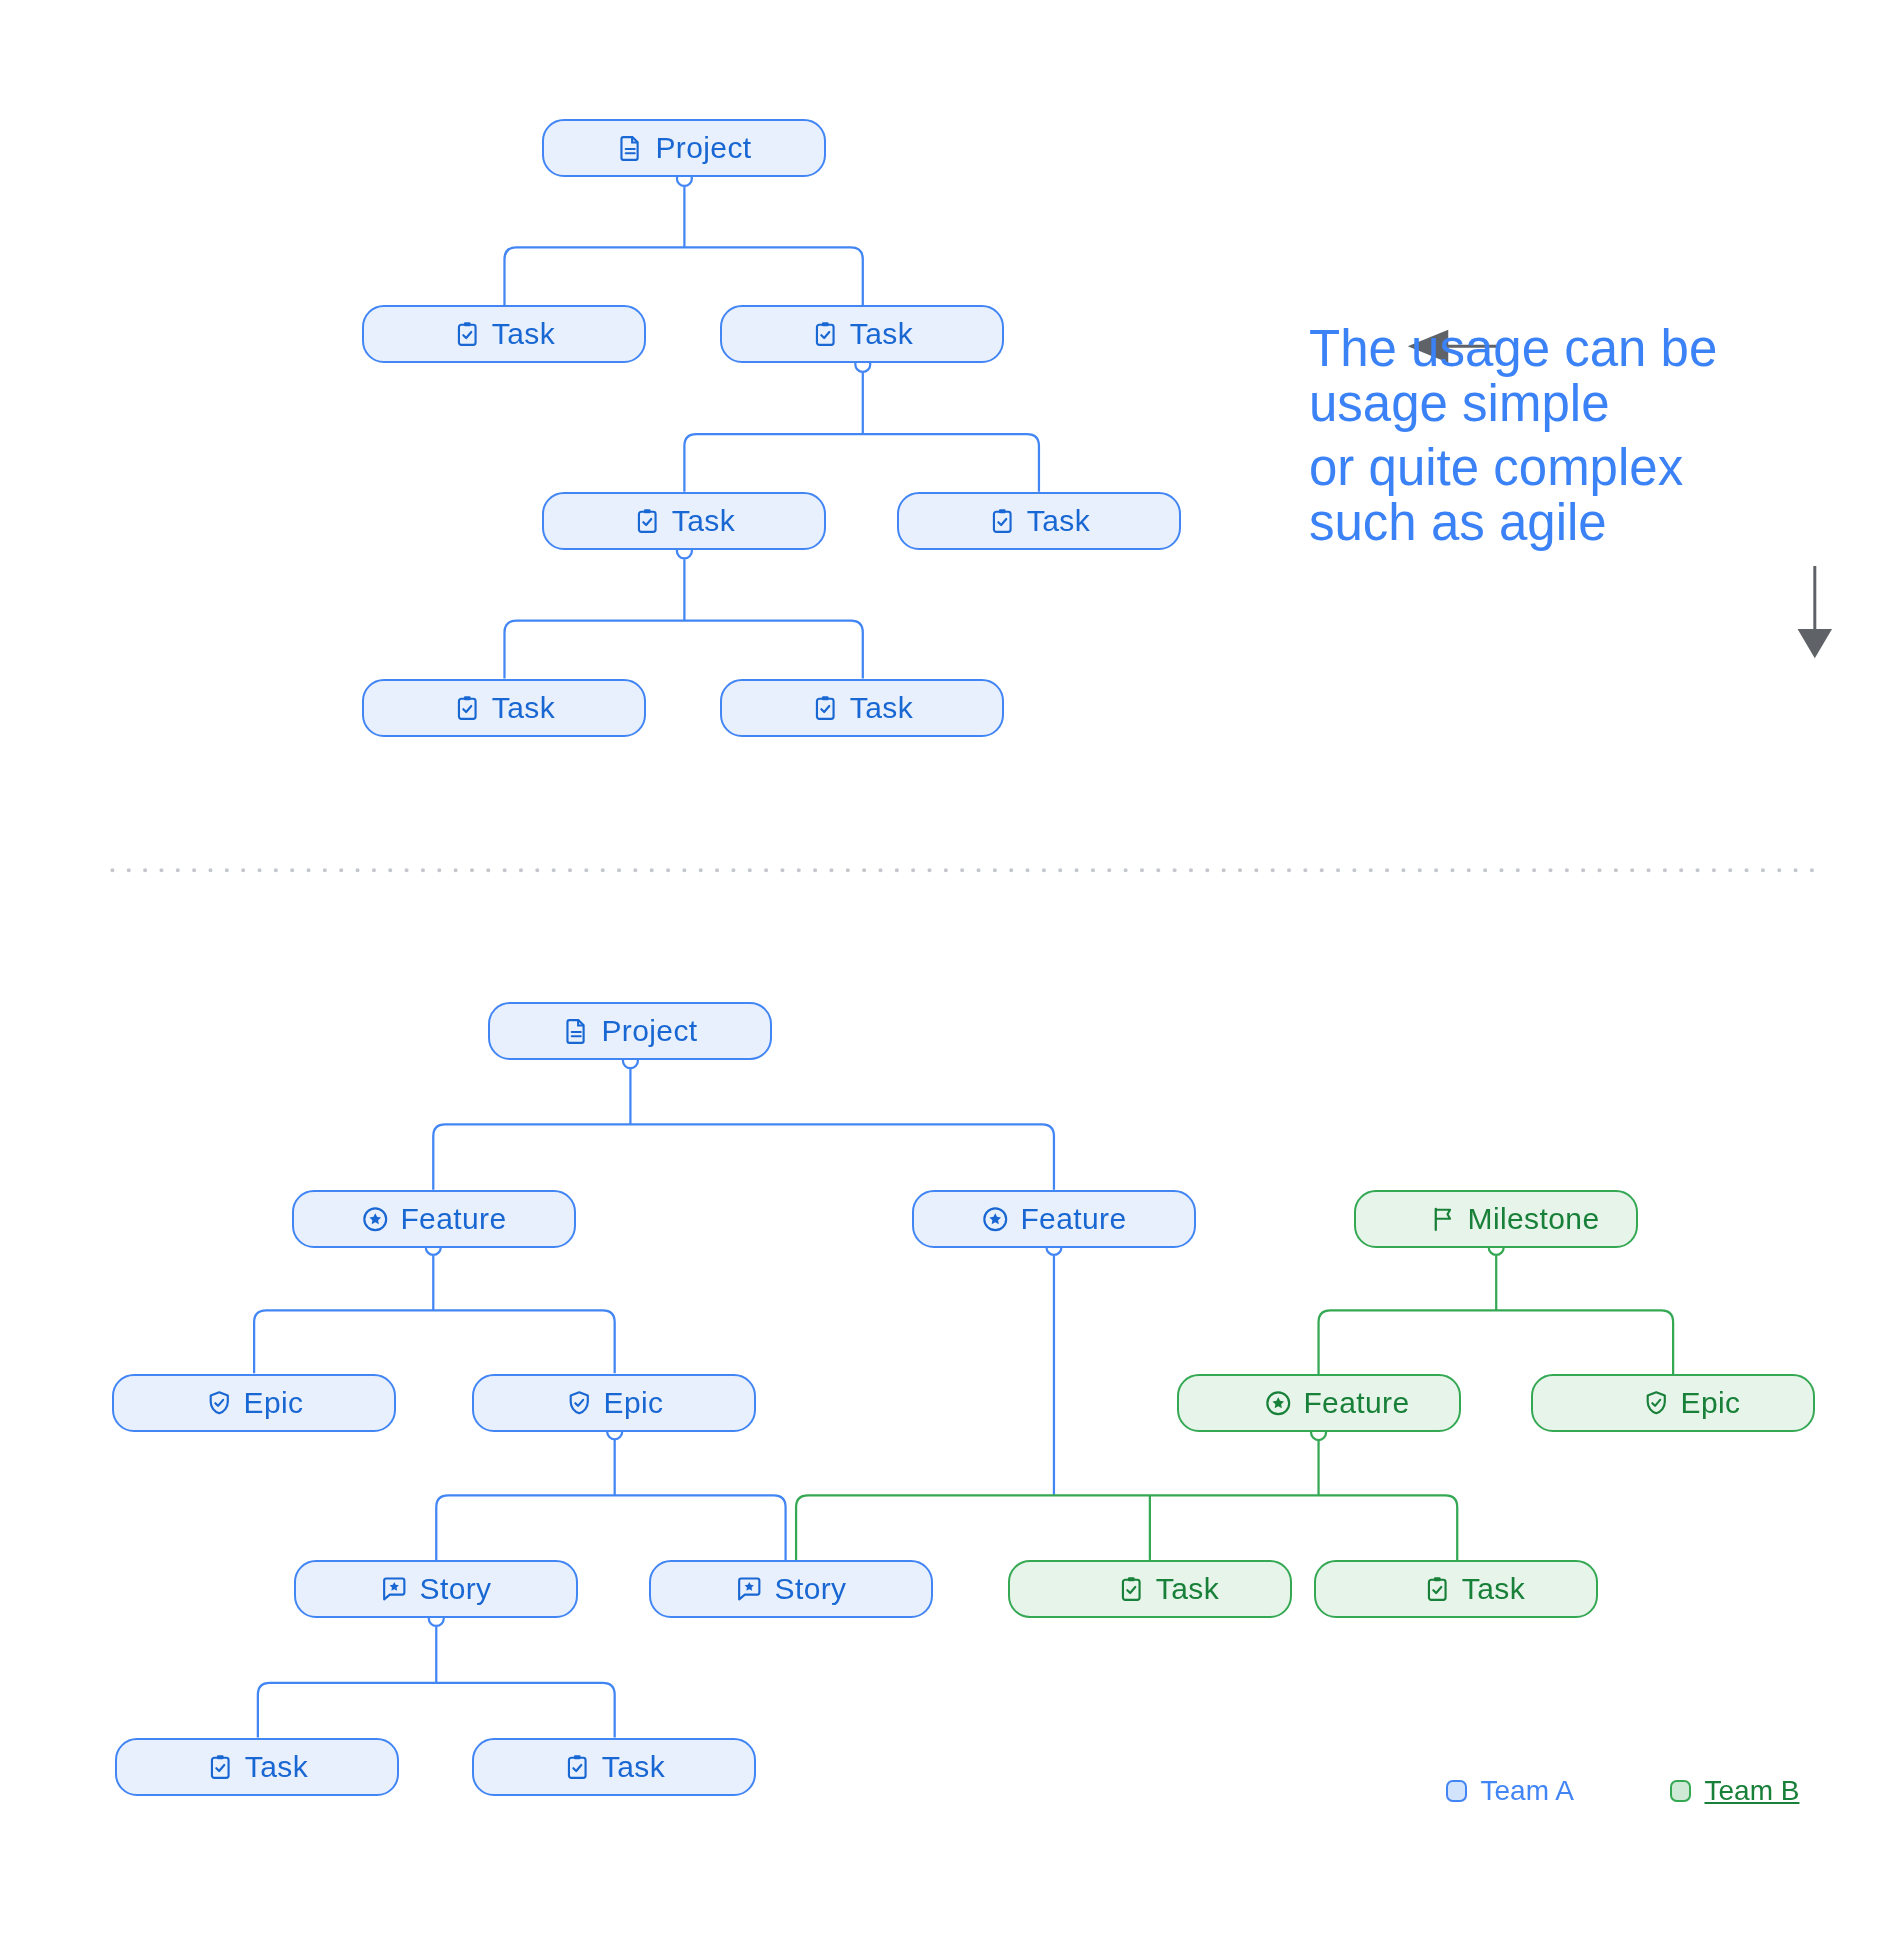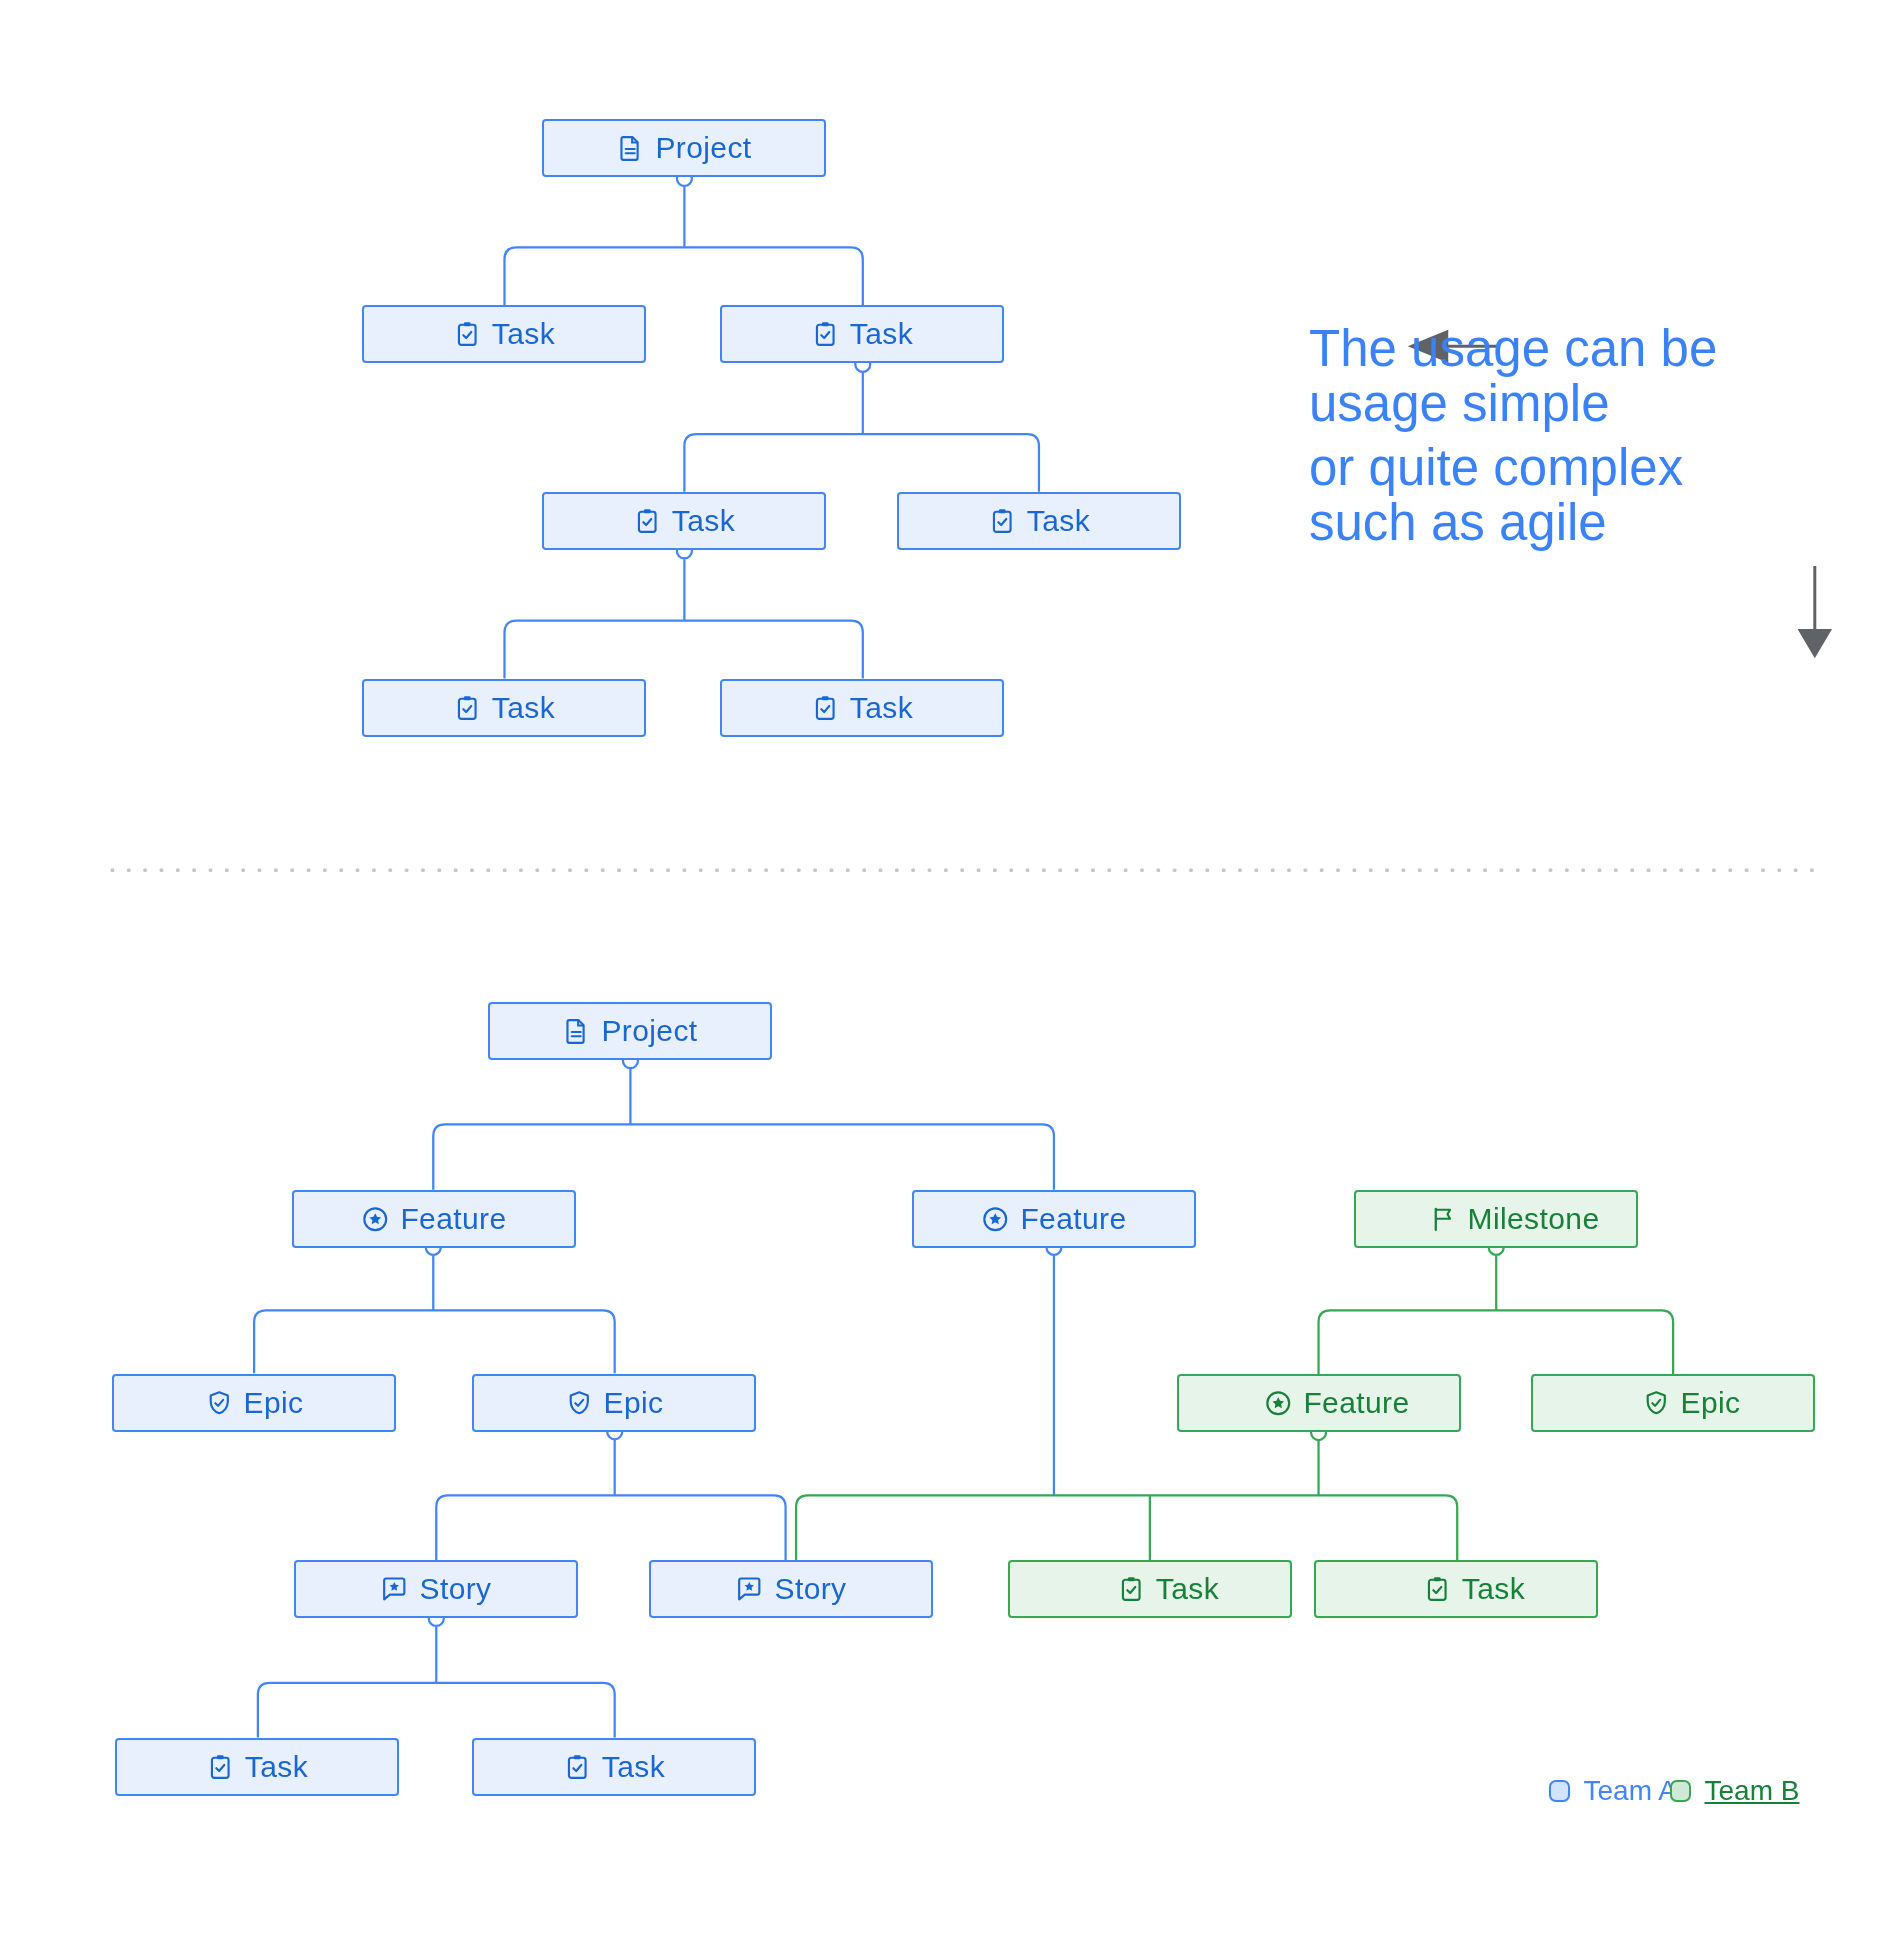"Project" .node { border-radius: 4px -> 22px }
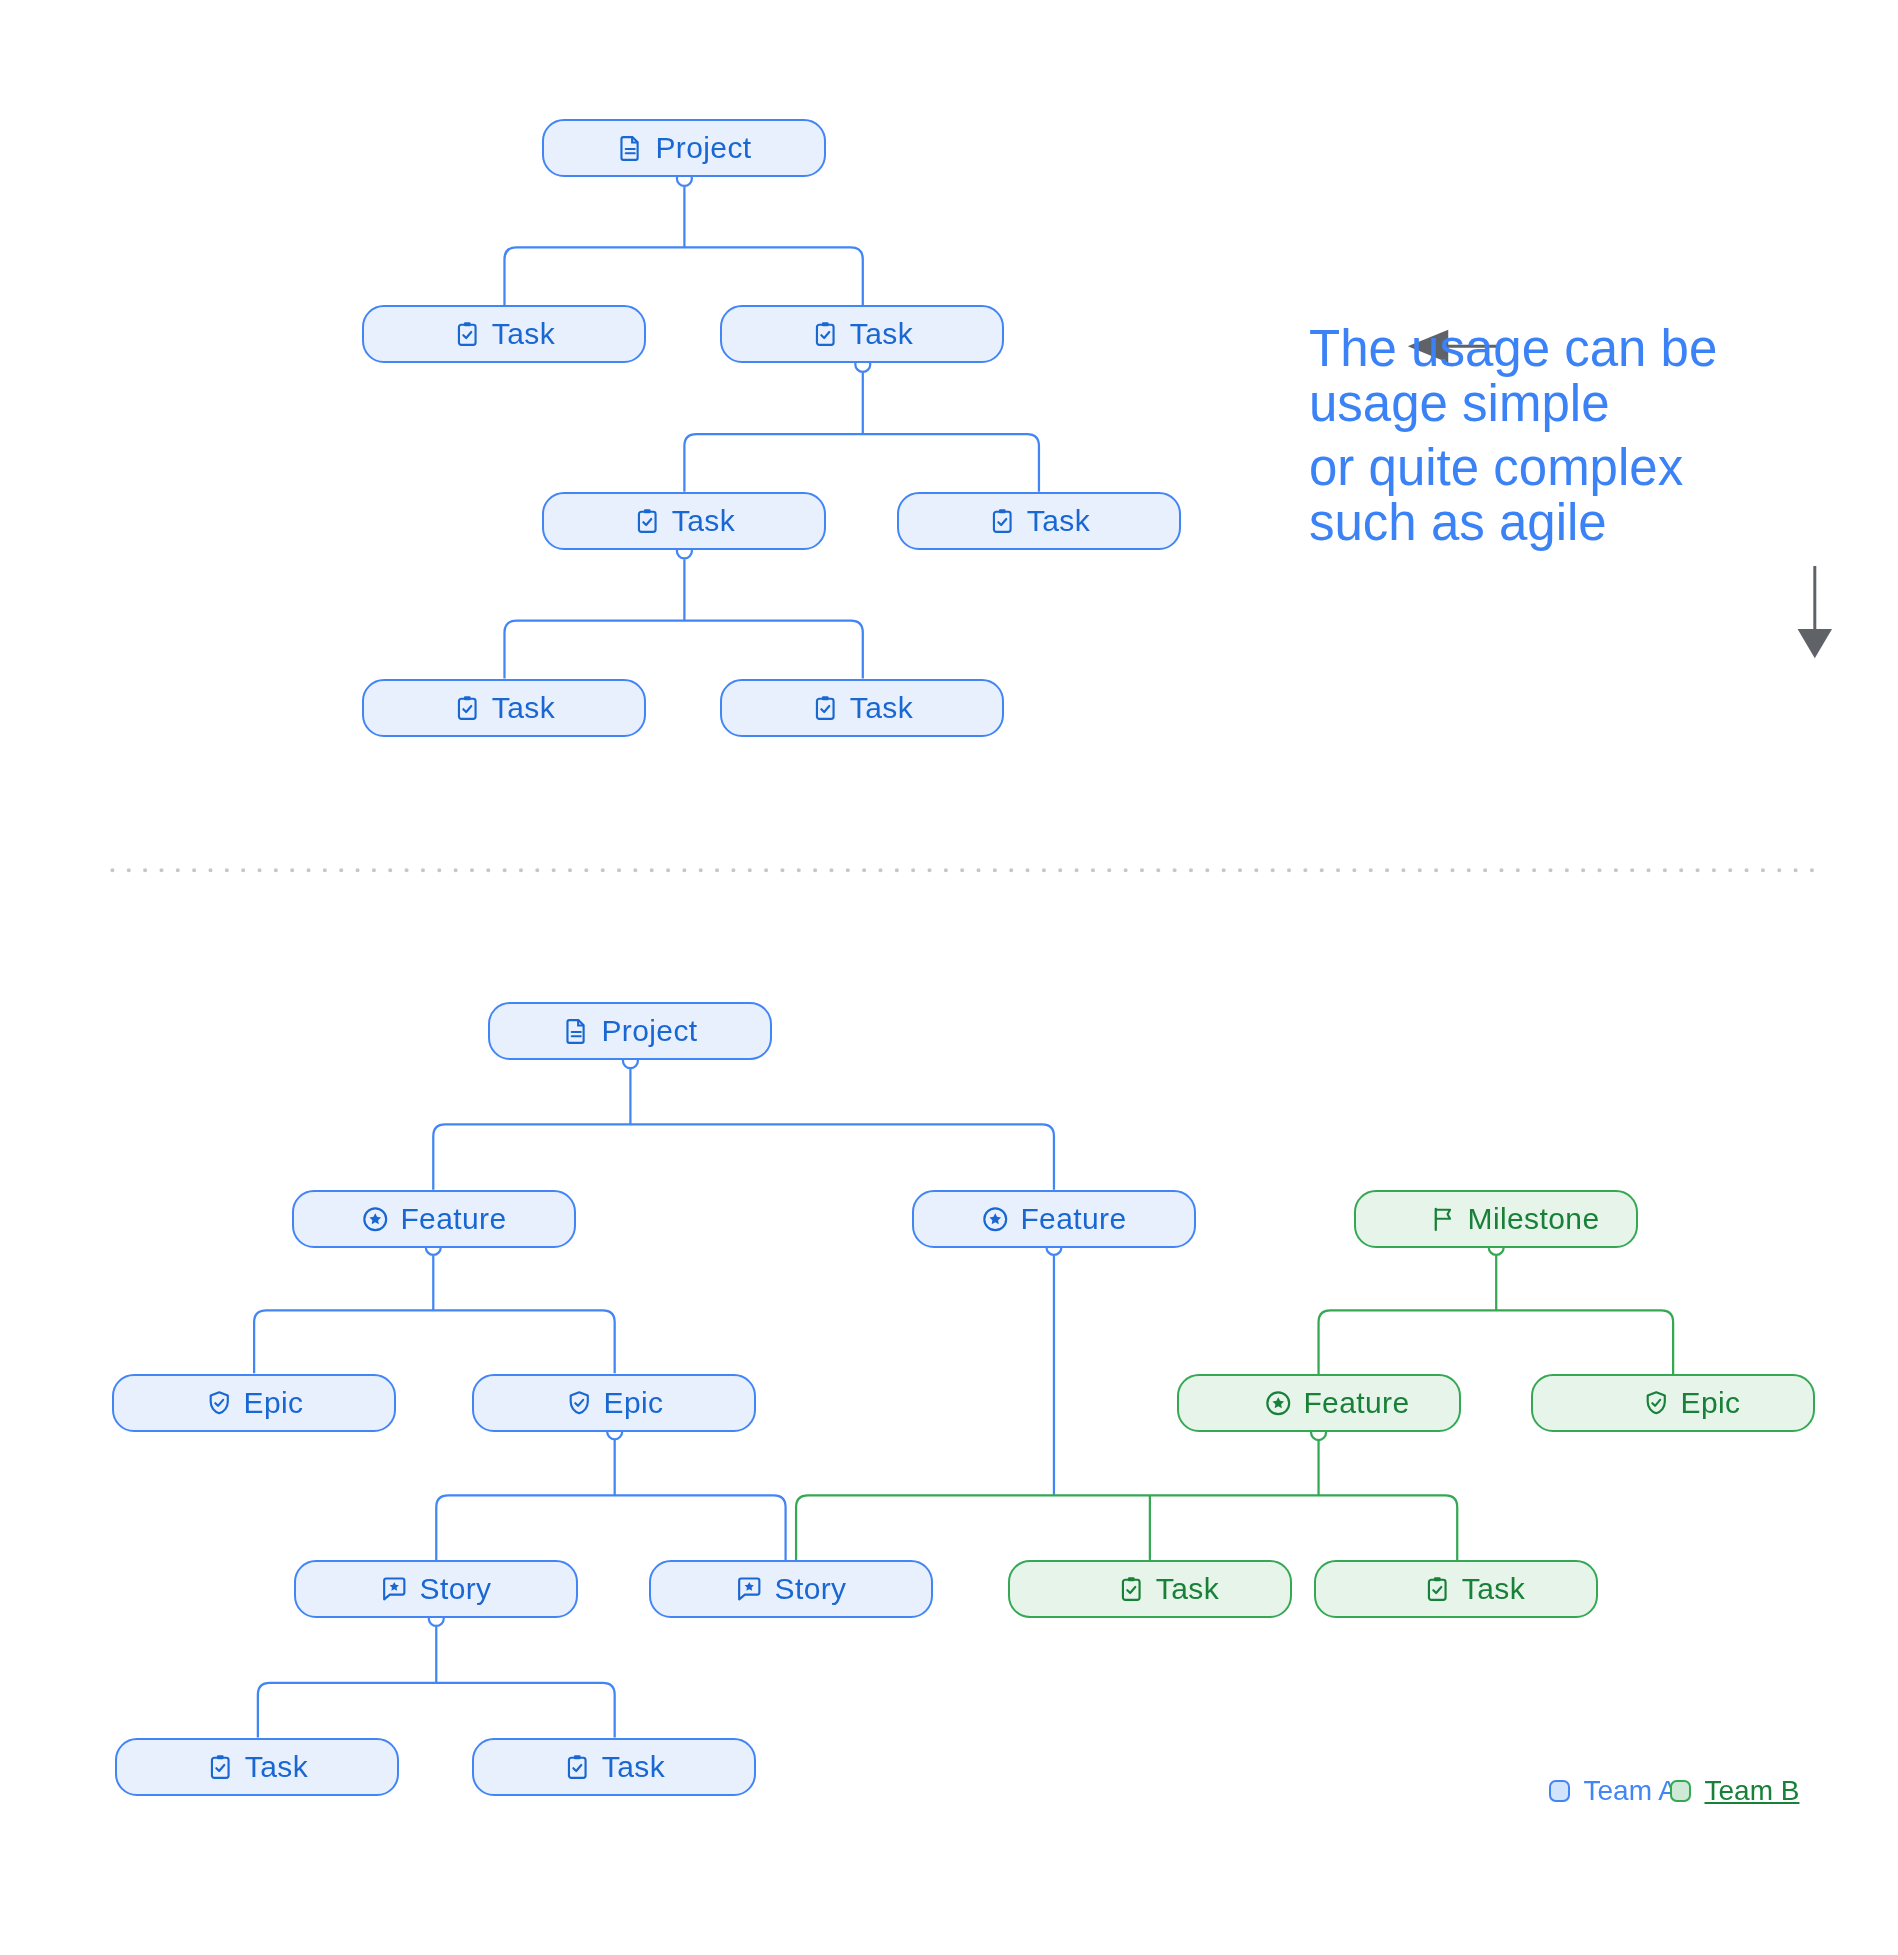"Team A" .legend.team-a { left: 1549px -> 1446px }
